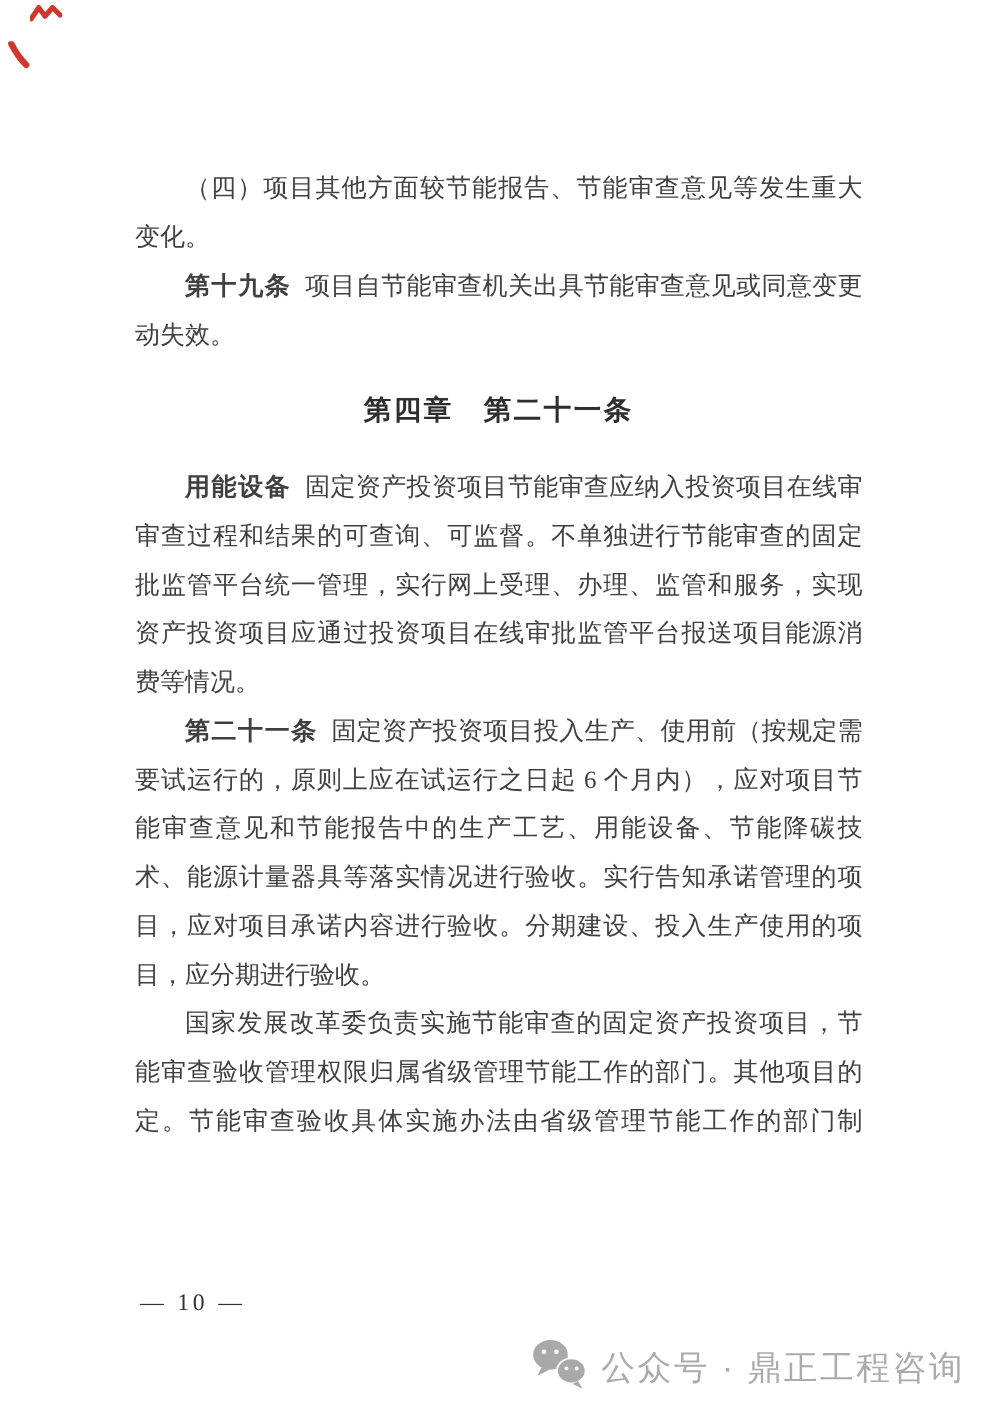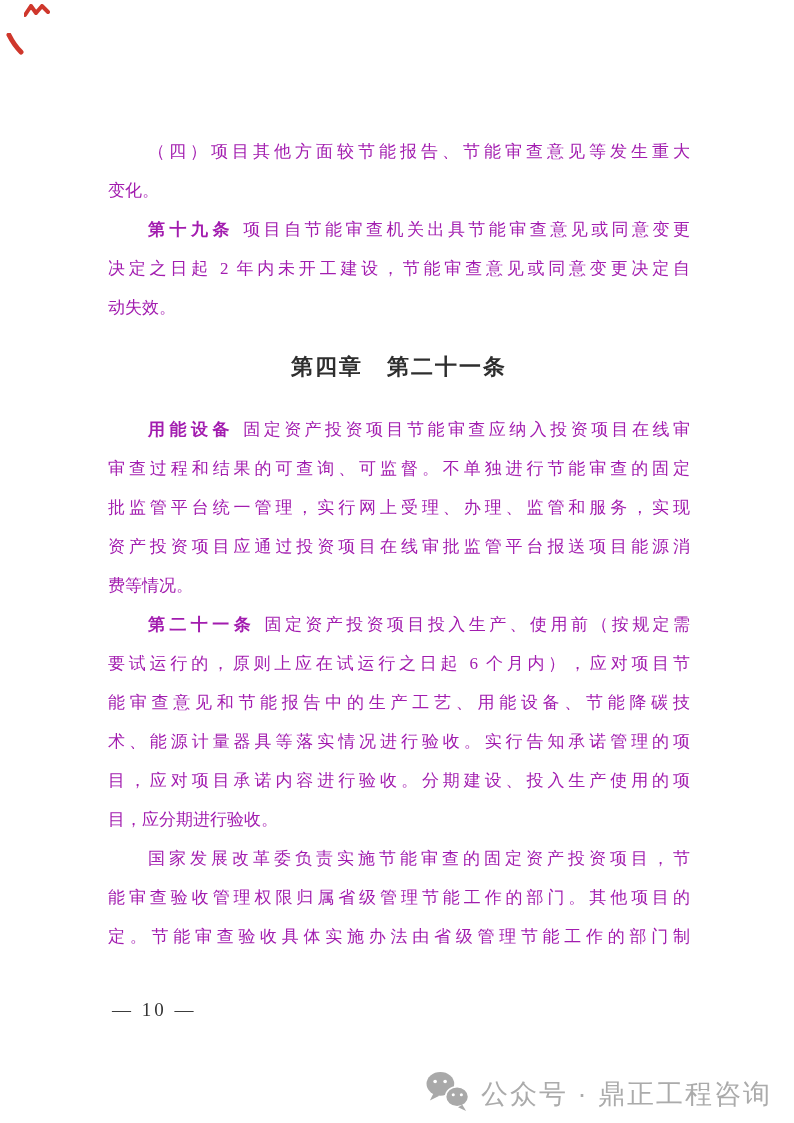"（四）项目其他方面较节能报告、节能审查意见等发生重大" .line { color: #a21caf -> #404040; font-size: 17px -> 20px }
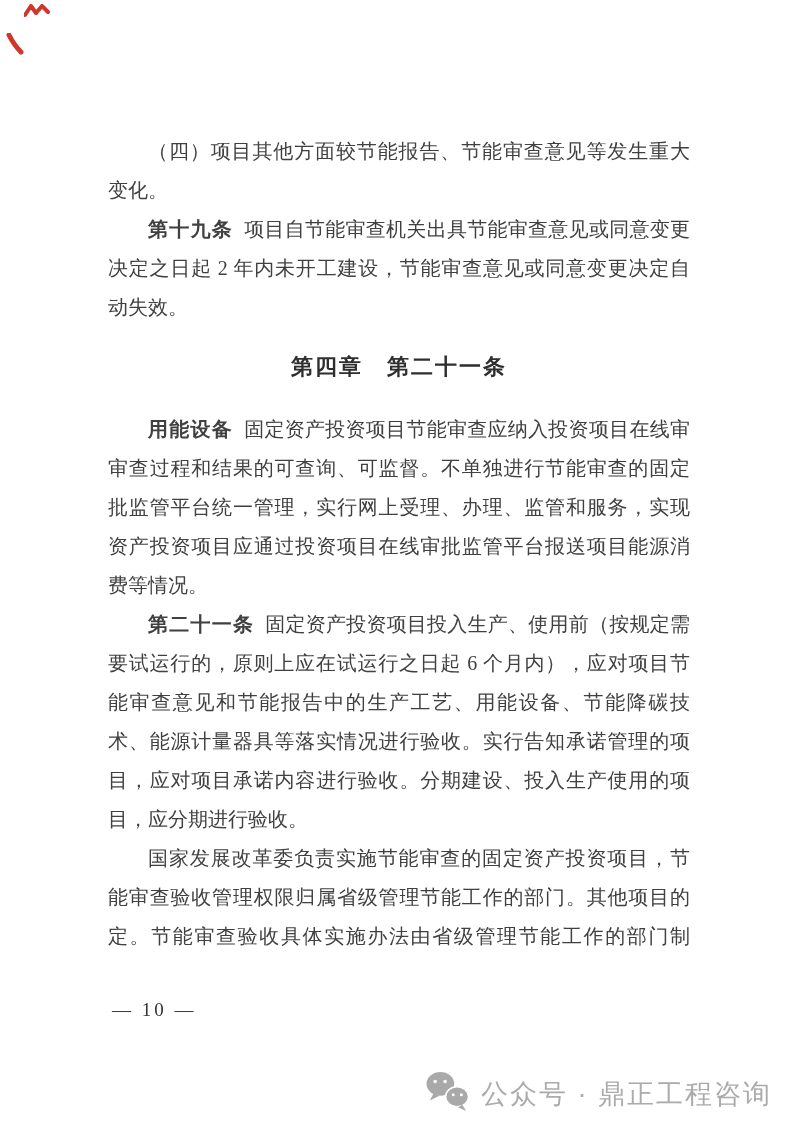"决定之日起 2 年内未开工建设，节能审查意见或同意变更决定自" div.line { html: <div>决定之日起 2 年内未开工建设，节能审查意见或同意变更决定自</div> -> none }
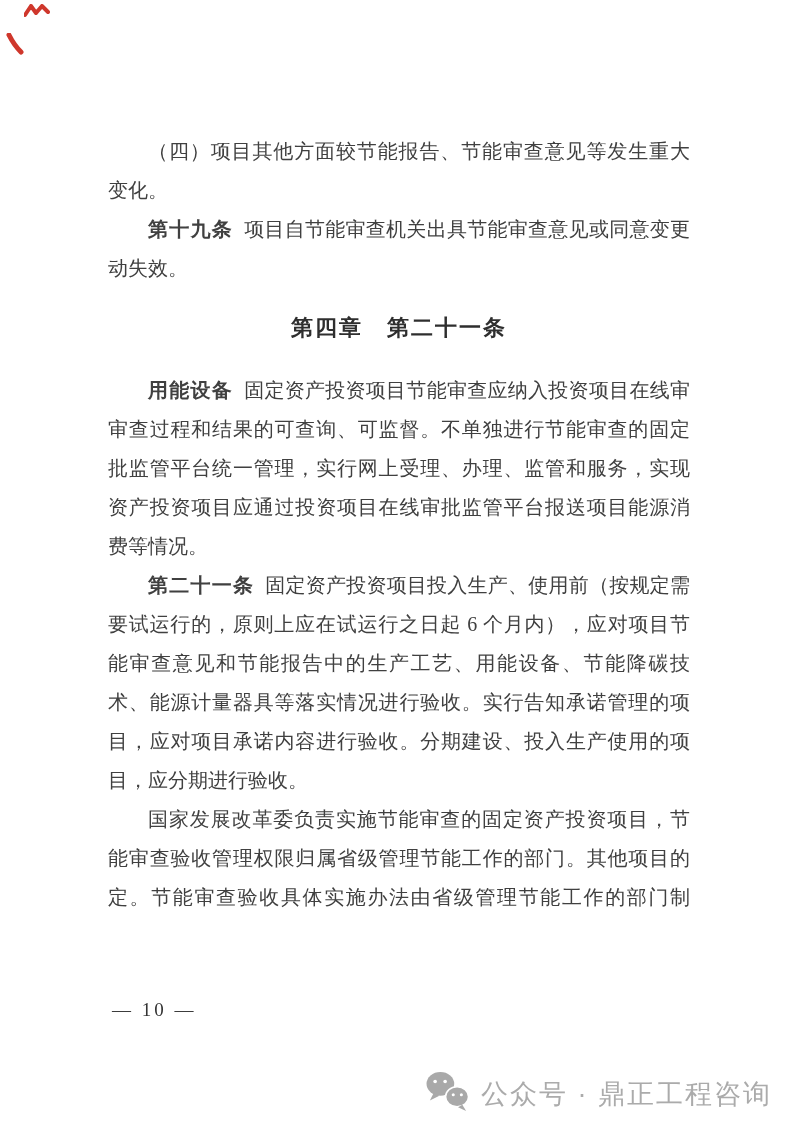"— 10 —" .page-number { top: 997px -> 1030px }
